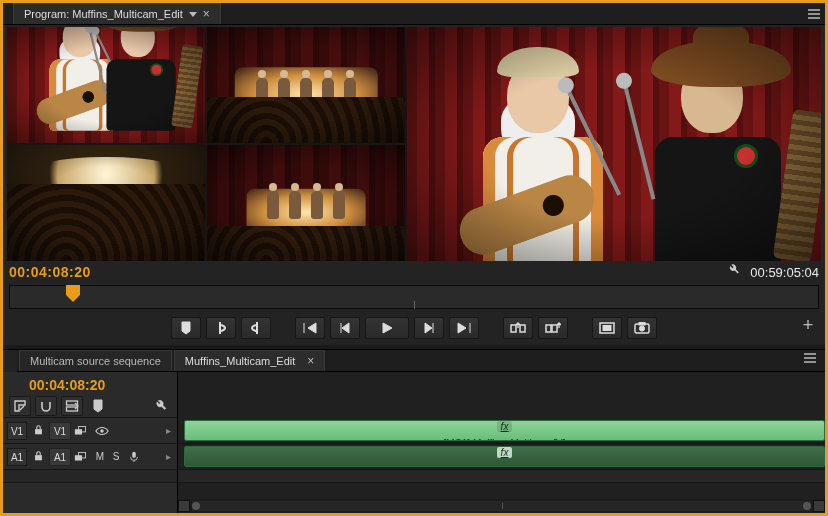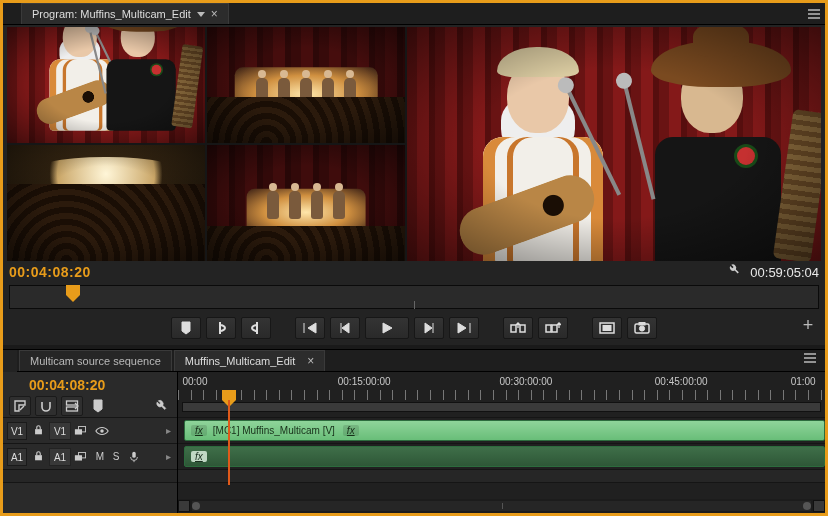"Program: Muffins_Multicam_Edit" .tab-bar { padding-left: 18px -> 10px }
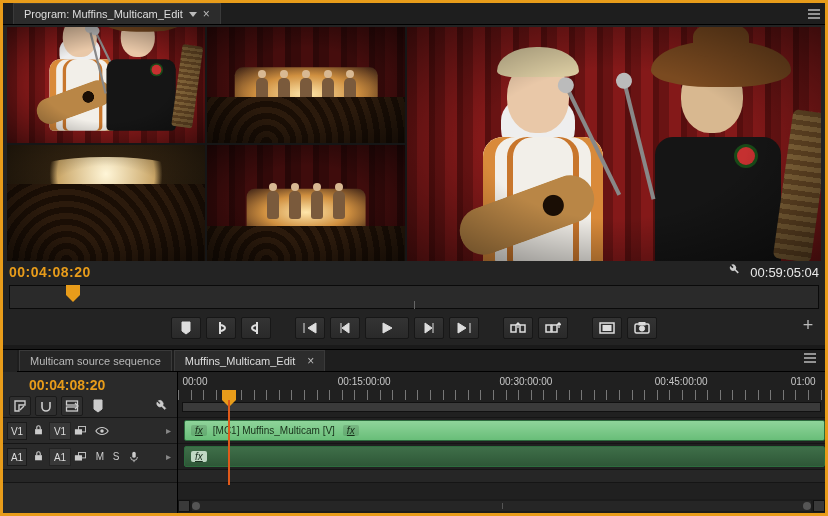"00:00" div.time-ruler { html: <div> <div> <span>00:00</span> <span>00:15:00:00</span> <span>00:30:00:00</span> <span>00:45:00:00</span> <span>01:00</span> </div> <div></div> <div></div> <div> <div></div> <div></div> </div> </div> -> none }
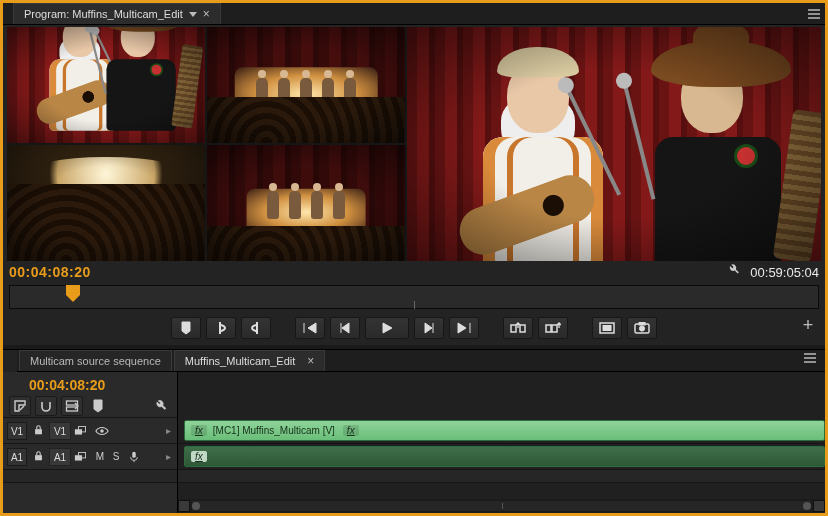"fx" .clip { flex-direction: none -> column }
